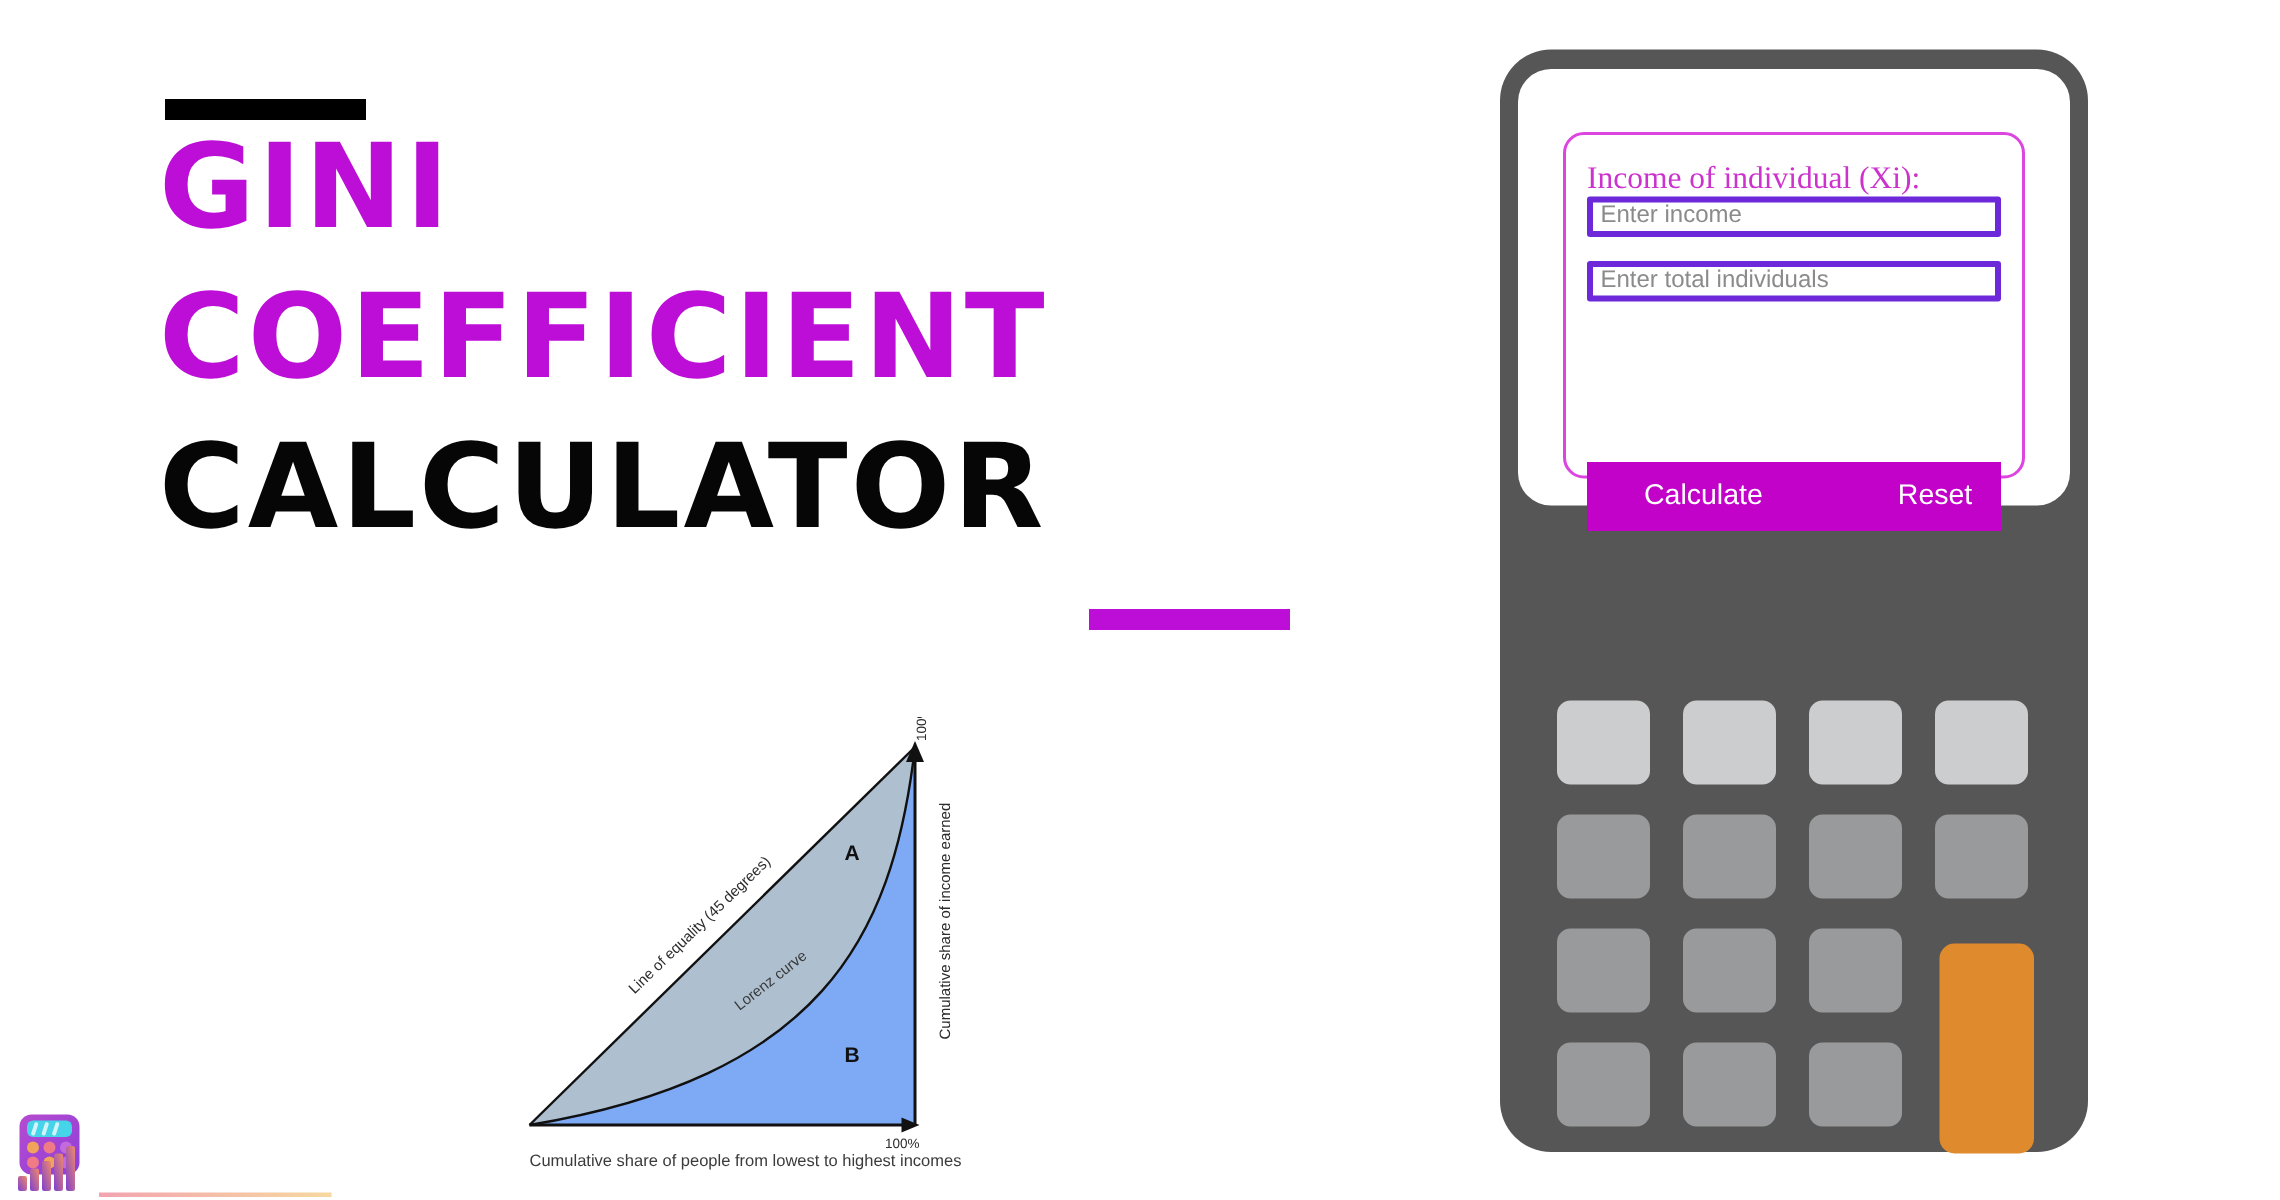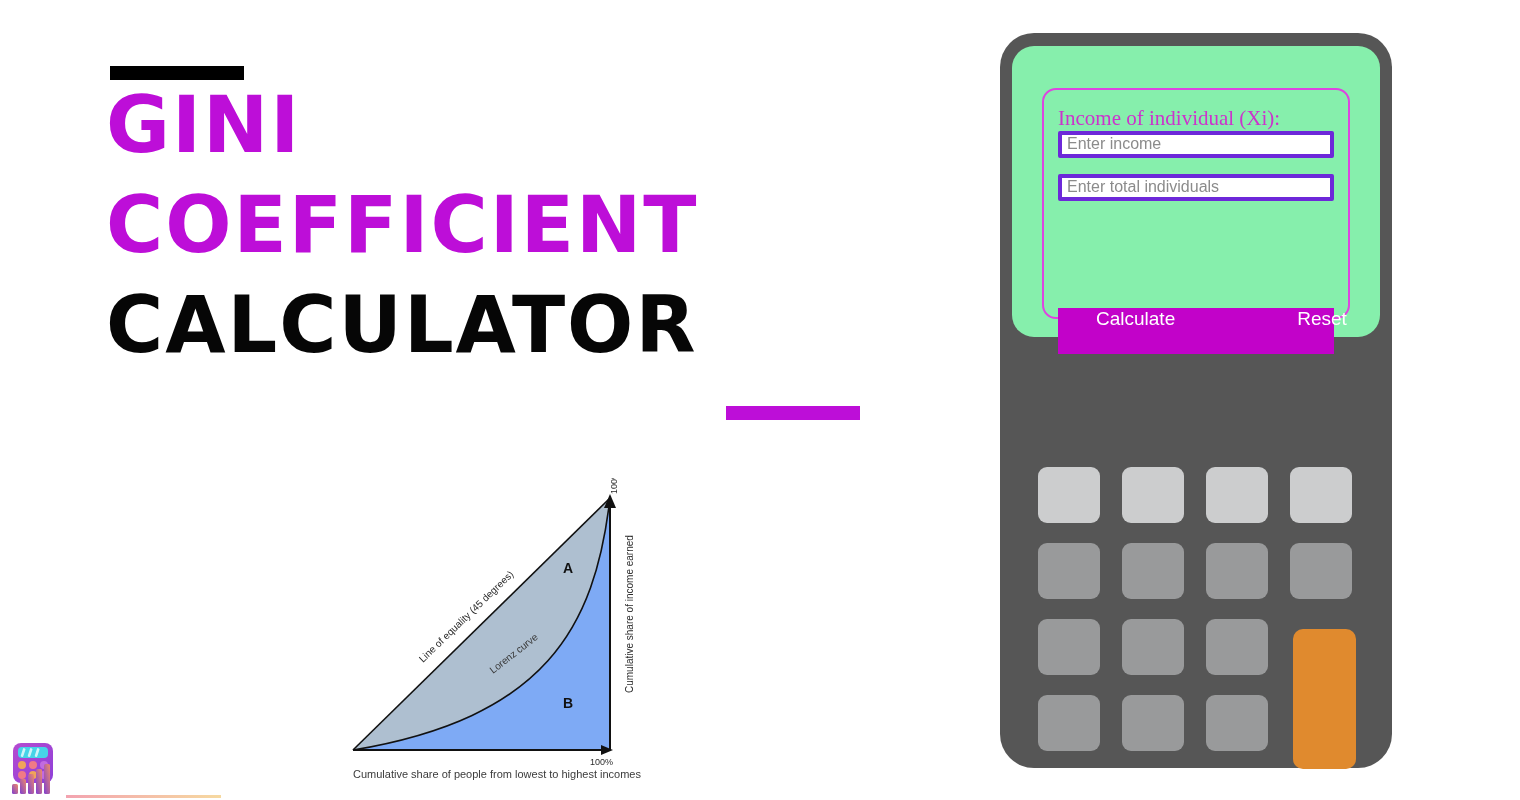"Income of individual (Xi):" #calculator-screen { background: #86efac -> #ffffff }
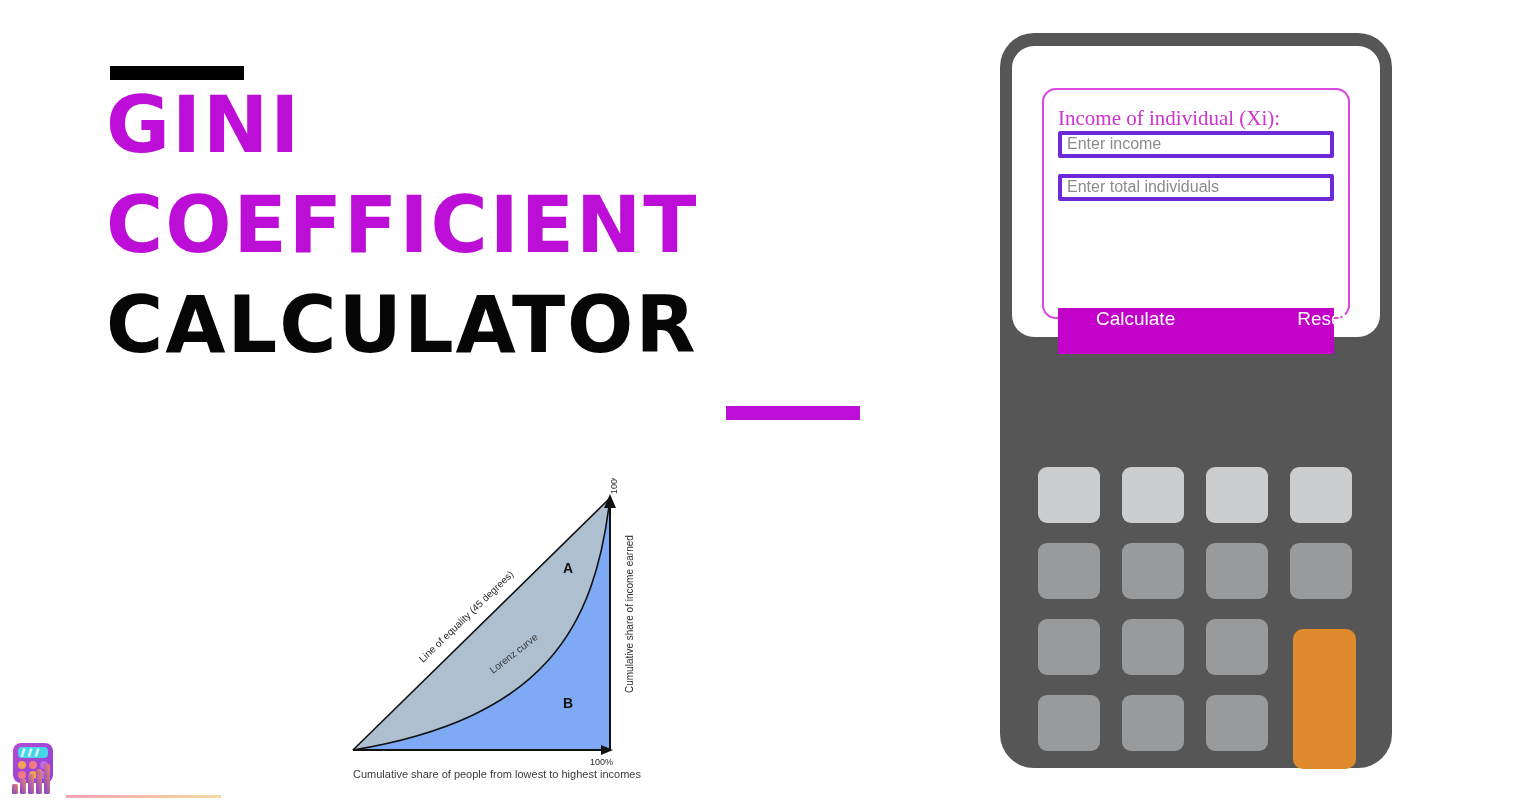"Calculate" #calc-action-bar { align-items: flex-start -> center; gap: 32px -> none }
